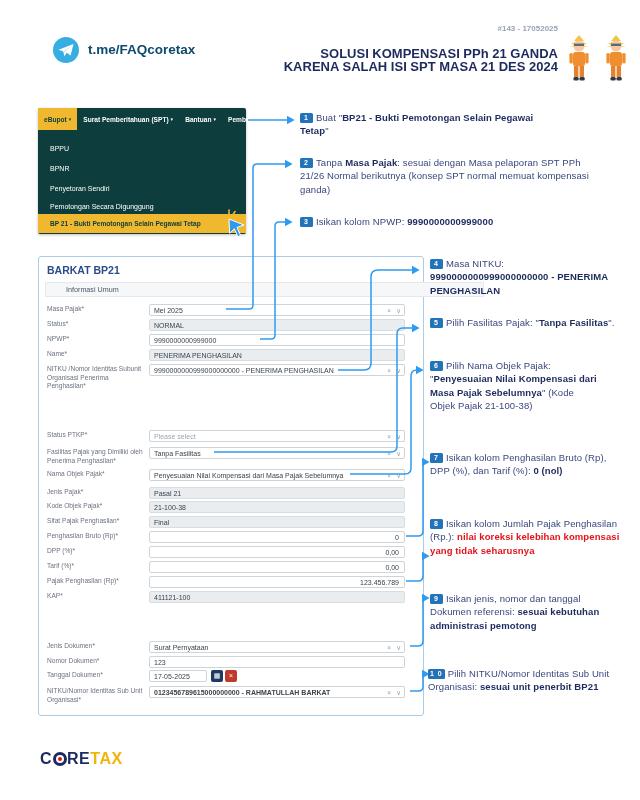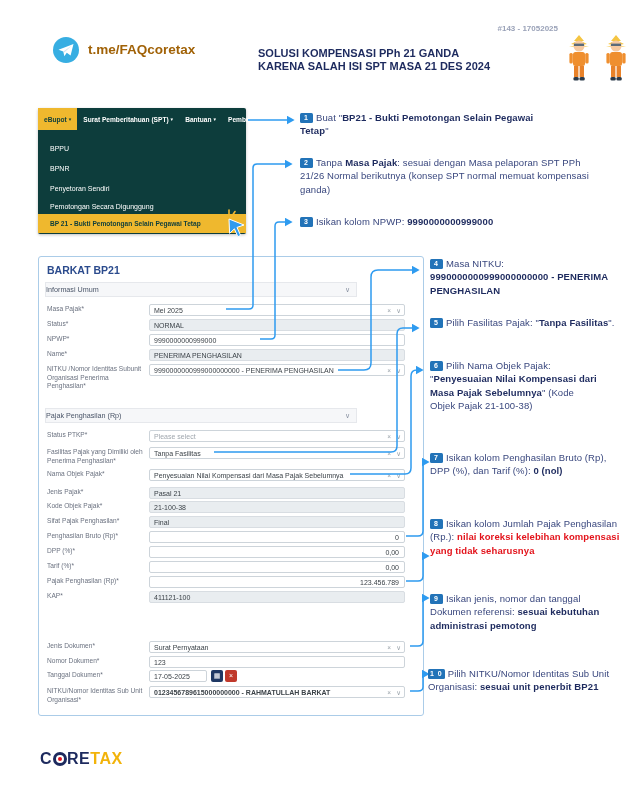"t.me/FAQcoretax" .tg-handle { color: #a16207 -> #0c4a6e }
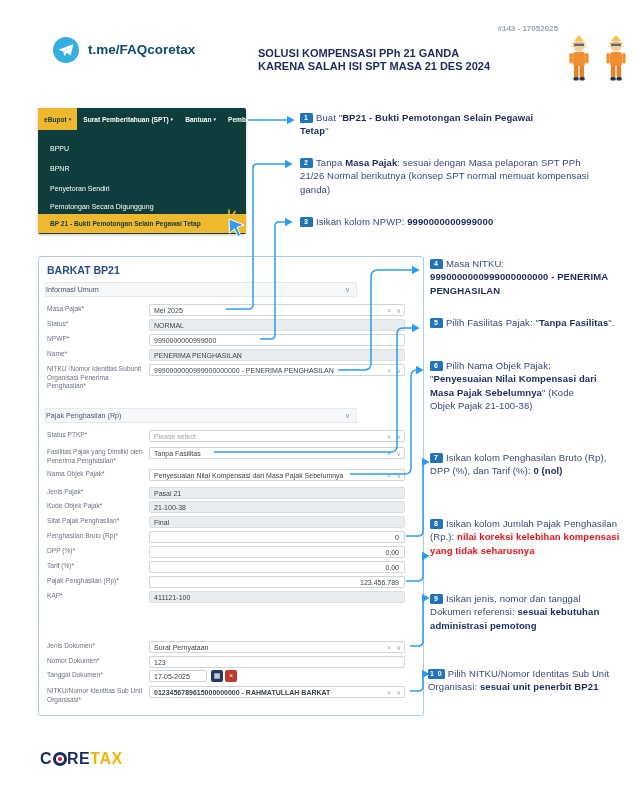"SOLUSI KOMPENSASI PPh 21 GANDA" .hd-title { font-size: 11px -> 13px; text-align: left -> right }
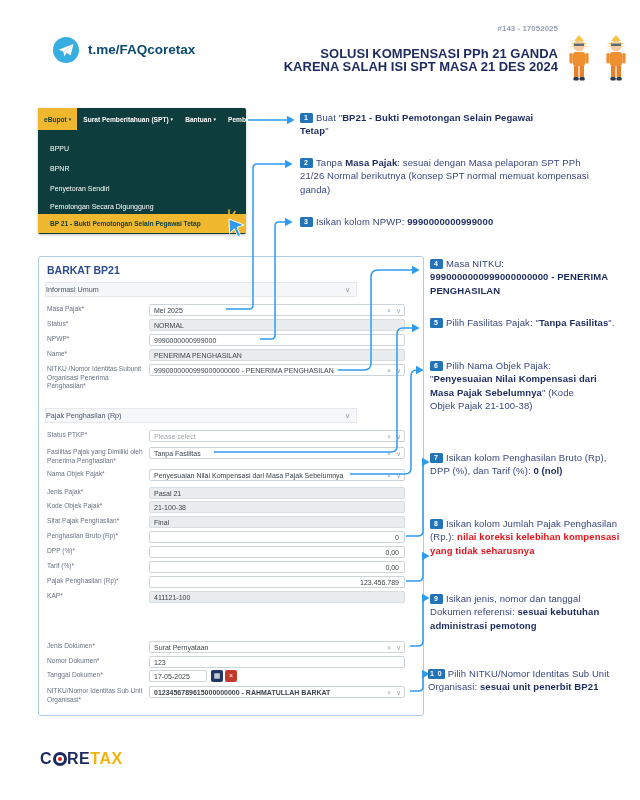"Informasi Umum" .secbar { padding-left: 0 -> 20px; width: 312px -> 439px }
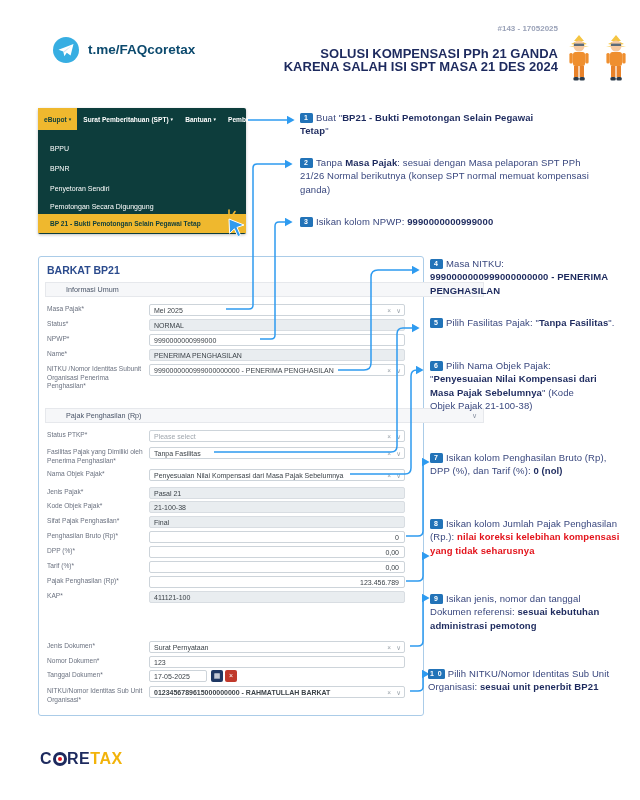"Pajak Penghasilan (Rp)" div.secbar { html: <div> <span>Pajak Penghasilan (Rp)</span><span>∨</span> </div> -> none }
